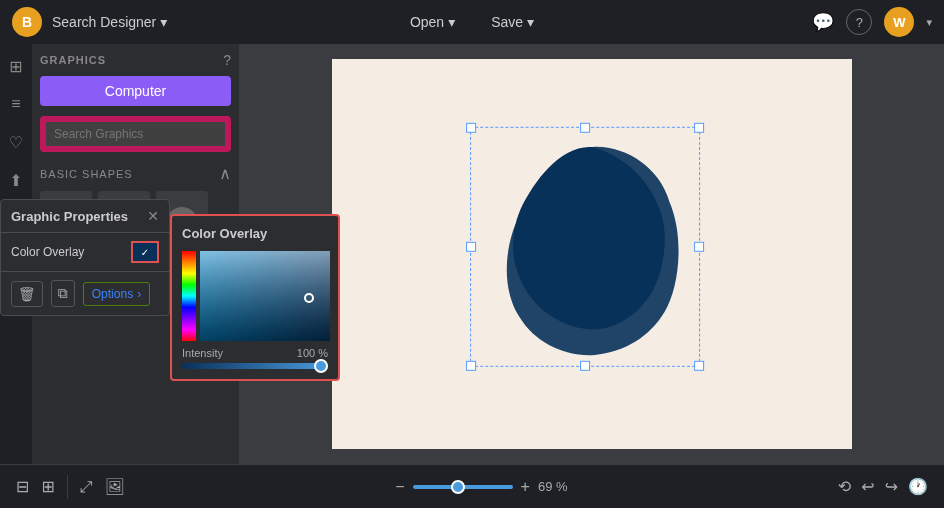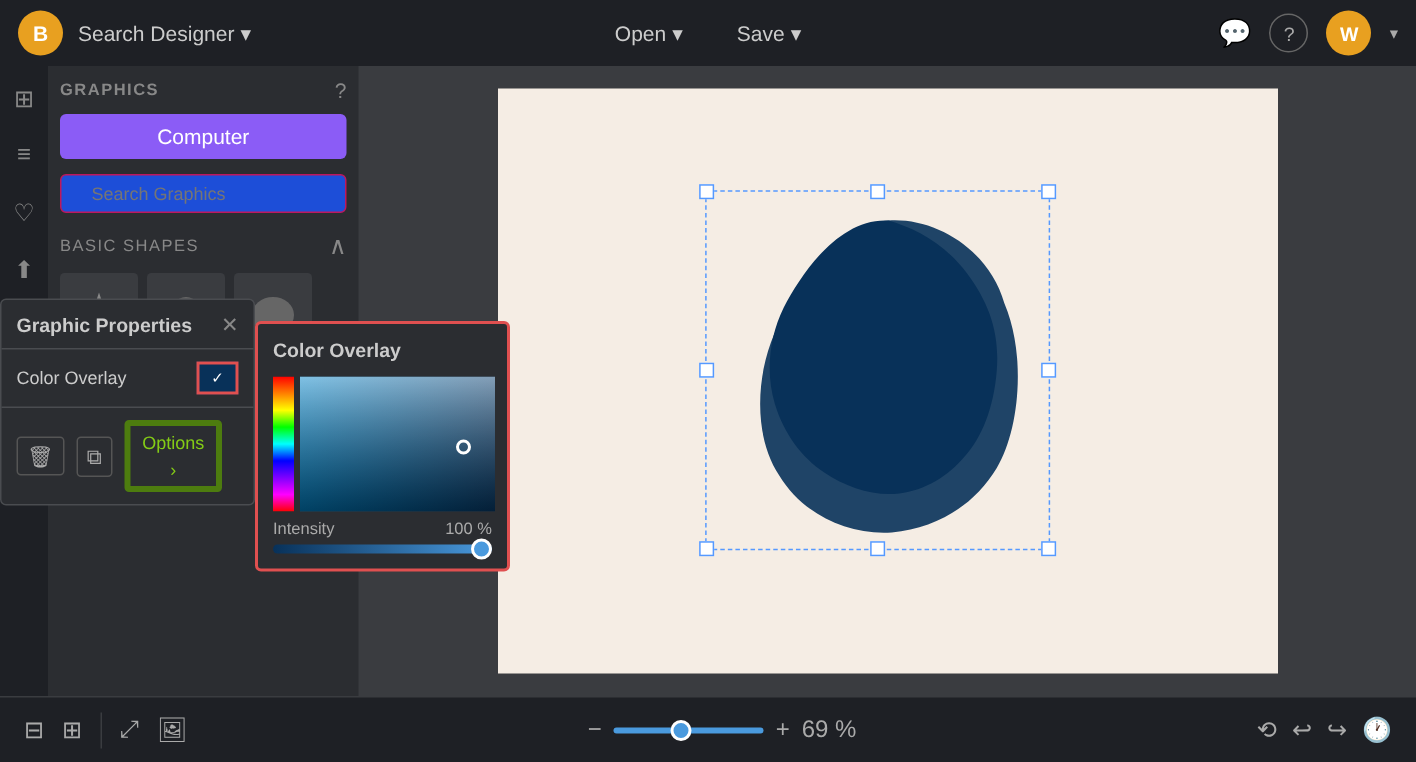"Search Graphics" .search-box { background: #1d4ed8 -> #404040; border: 1px solid #be185d -> 6px solid #be185d; padding: 5px 20px -> 5px 8px }
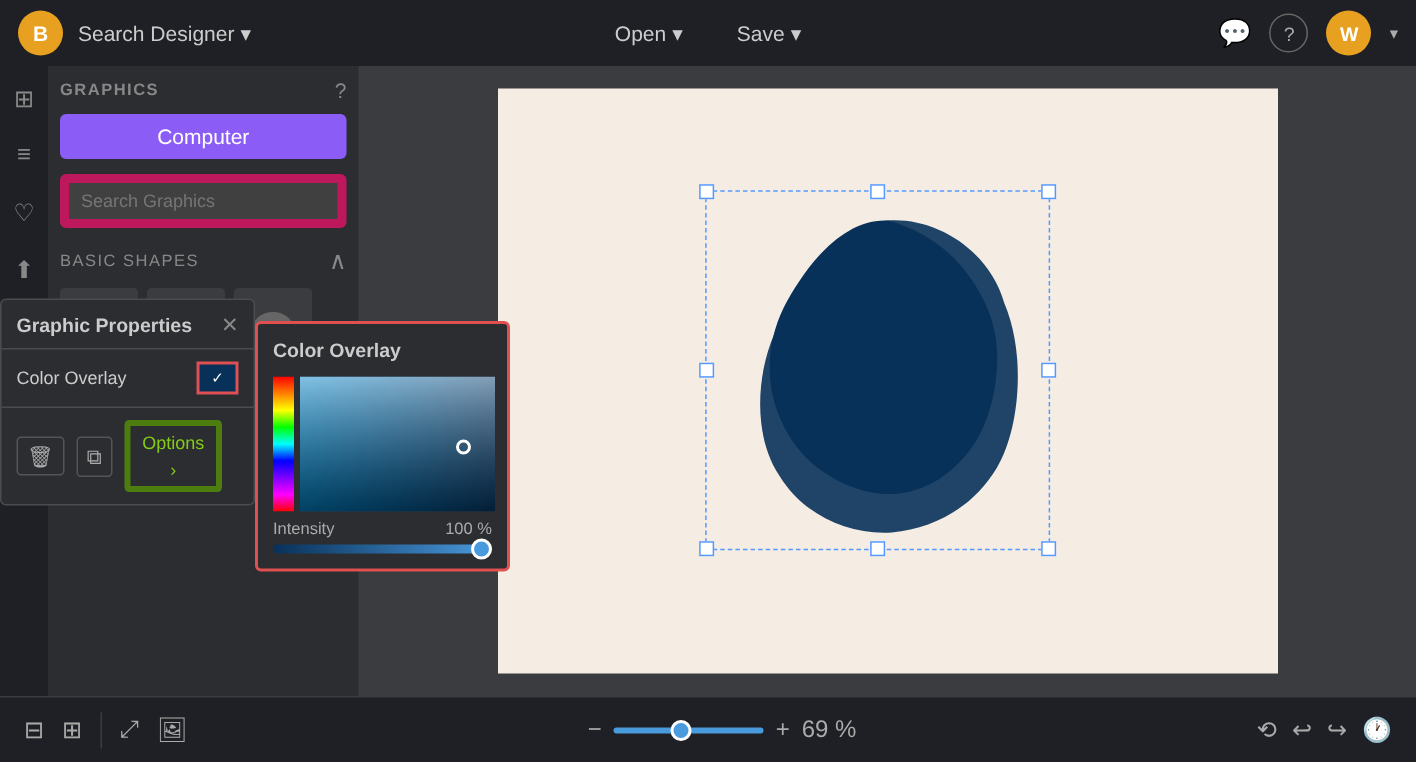"Options" .gp-options-btn { border: 4px solid #4d7c0f -> 1px solid #4d7c0f; color: #84cc16 -> #3b82f6; flex-direction: column -> none }
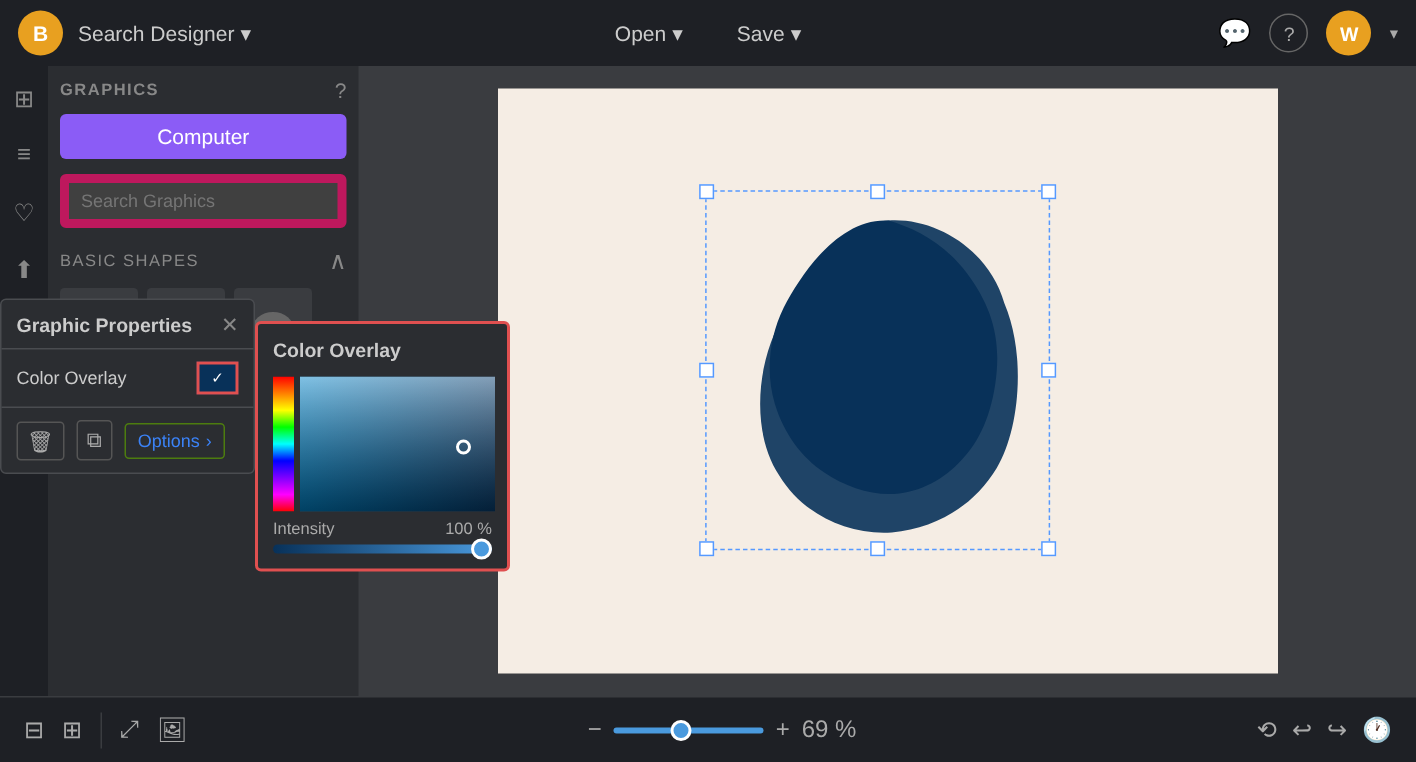"69 %" .zoom-pct { font-size: 16px -> 13px }
